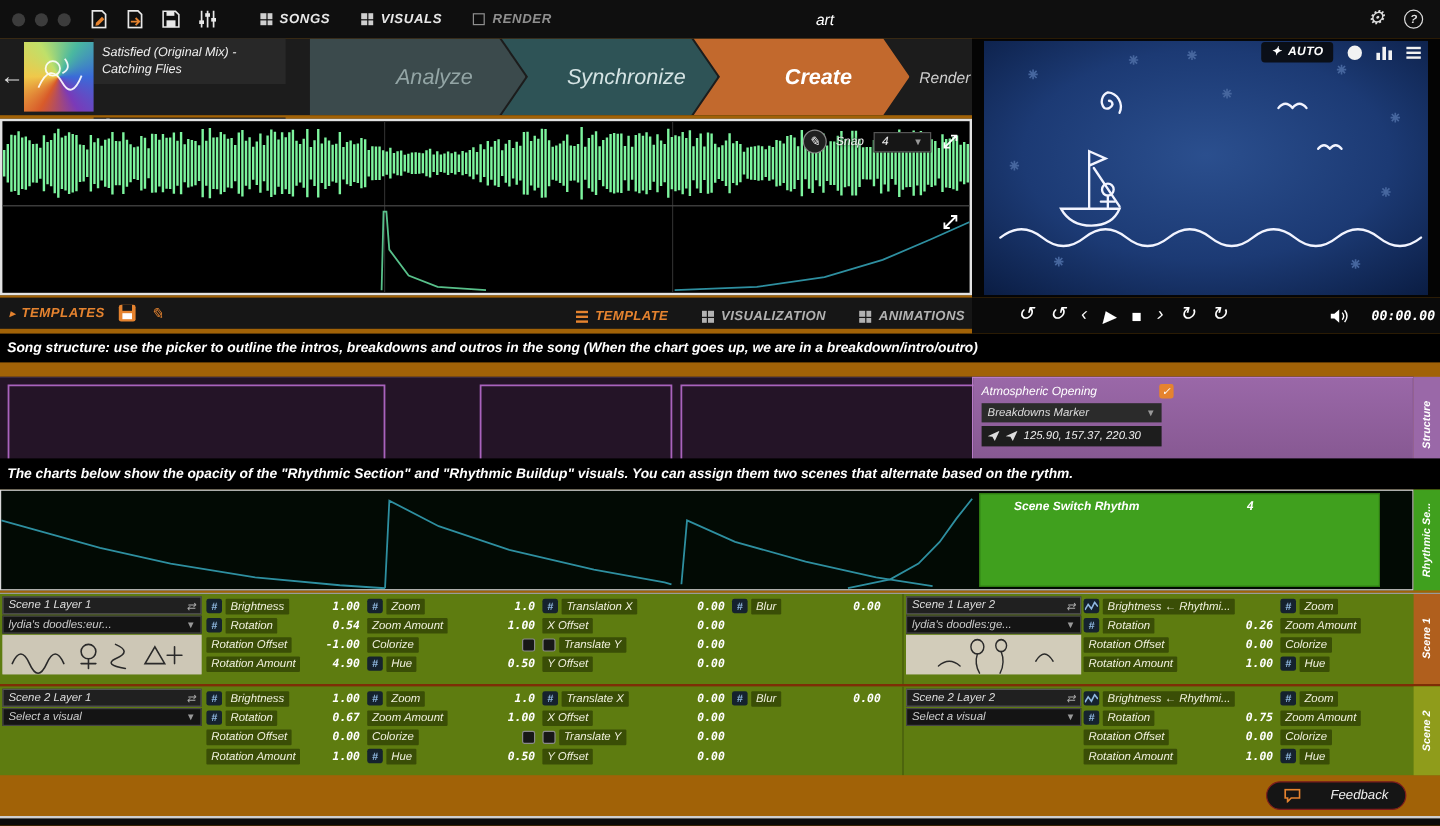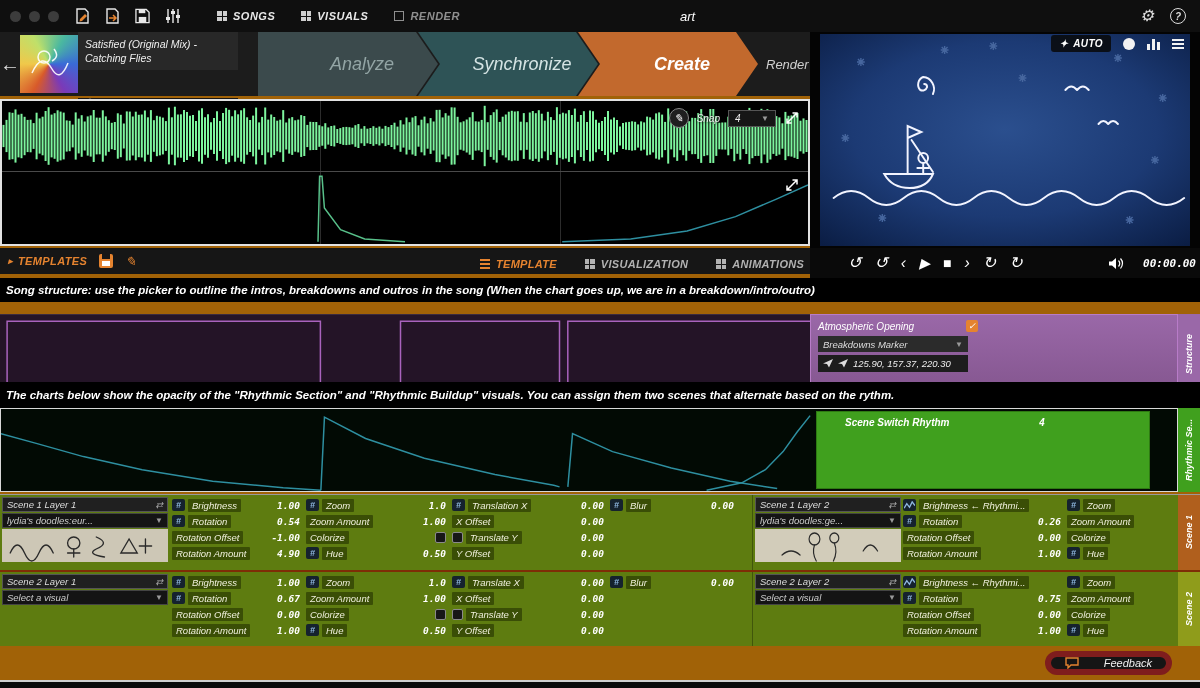"Feedback" .feedback-btn { border: 6px solid #7f1d1d -> 1px solid #7f1d1d }
